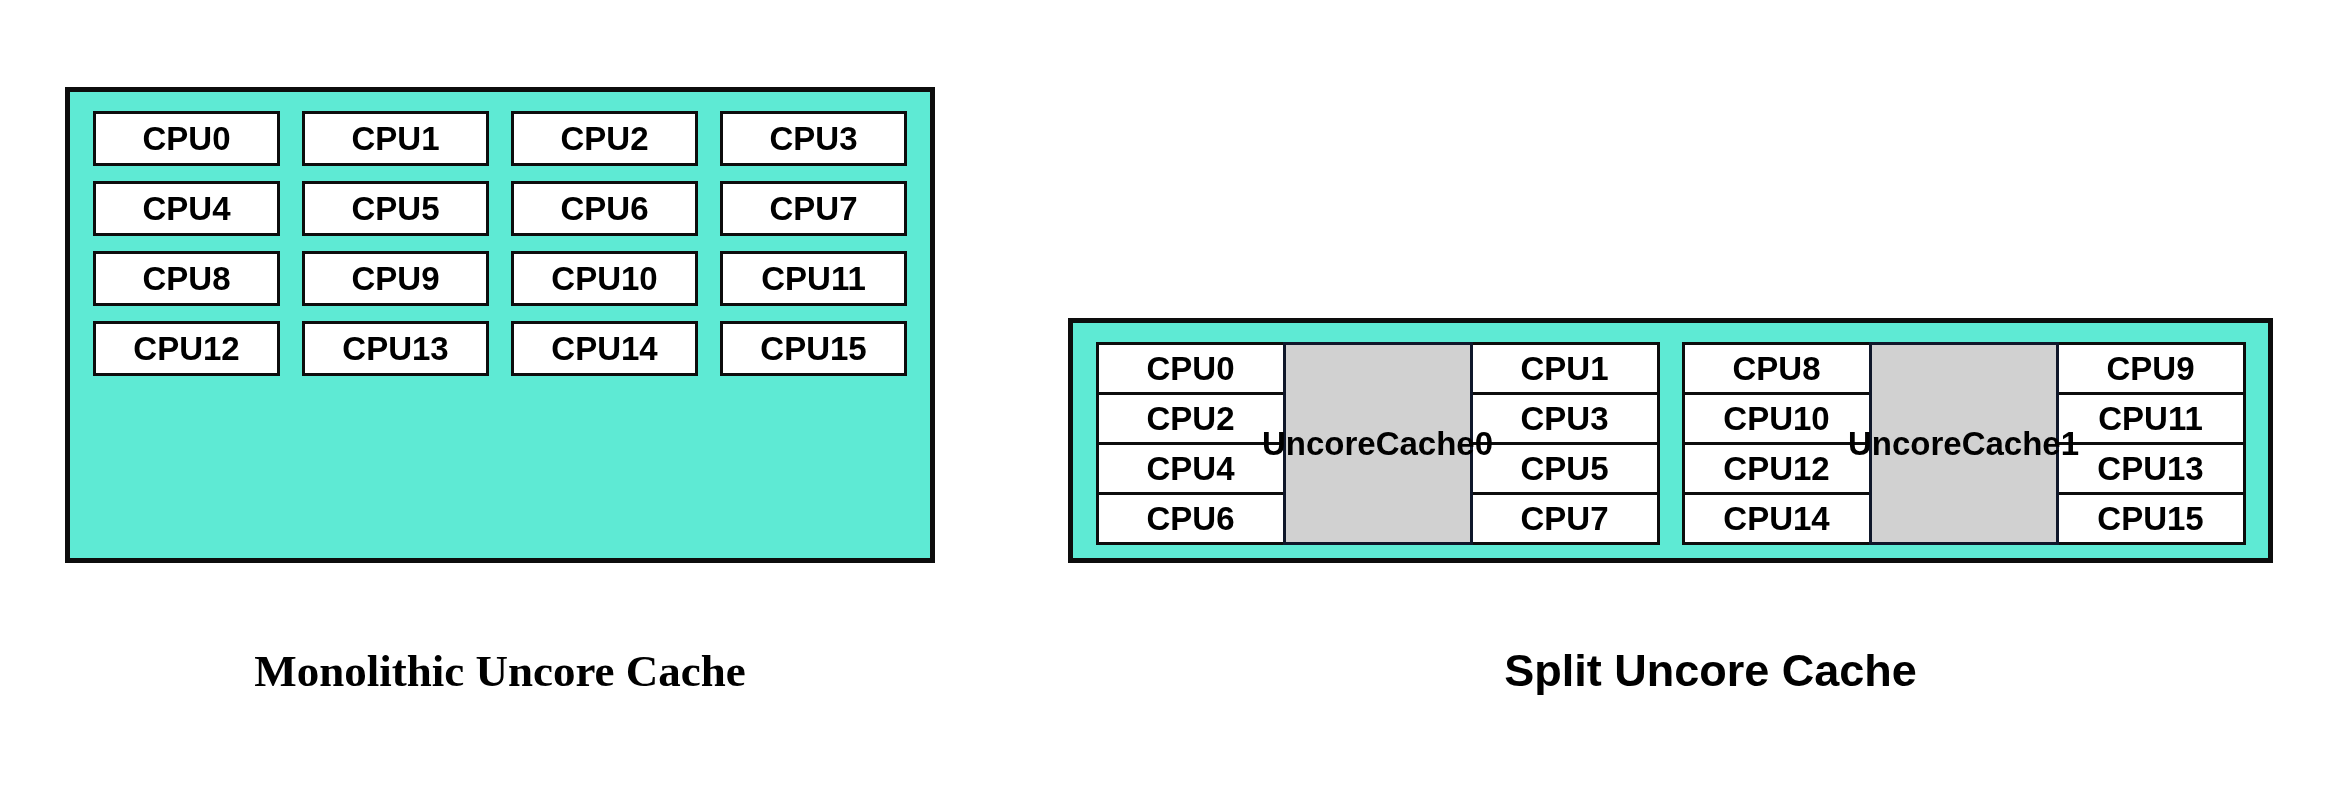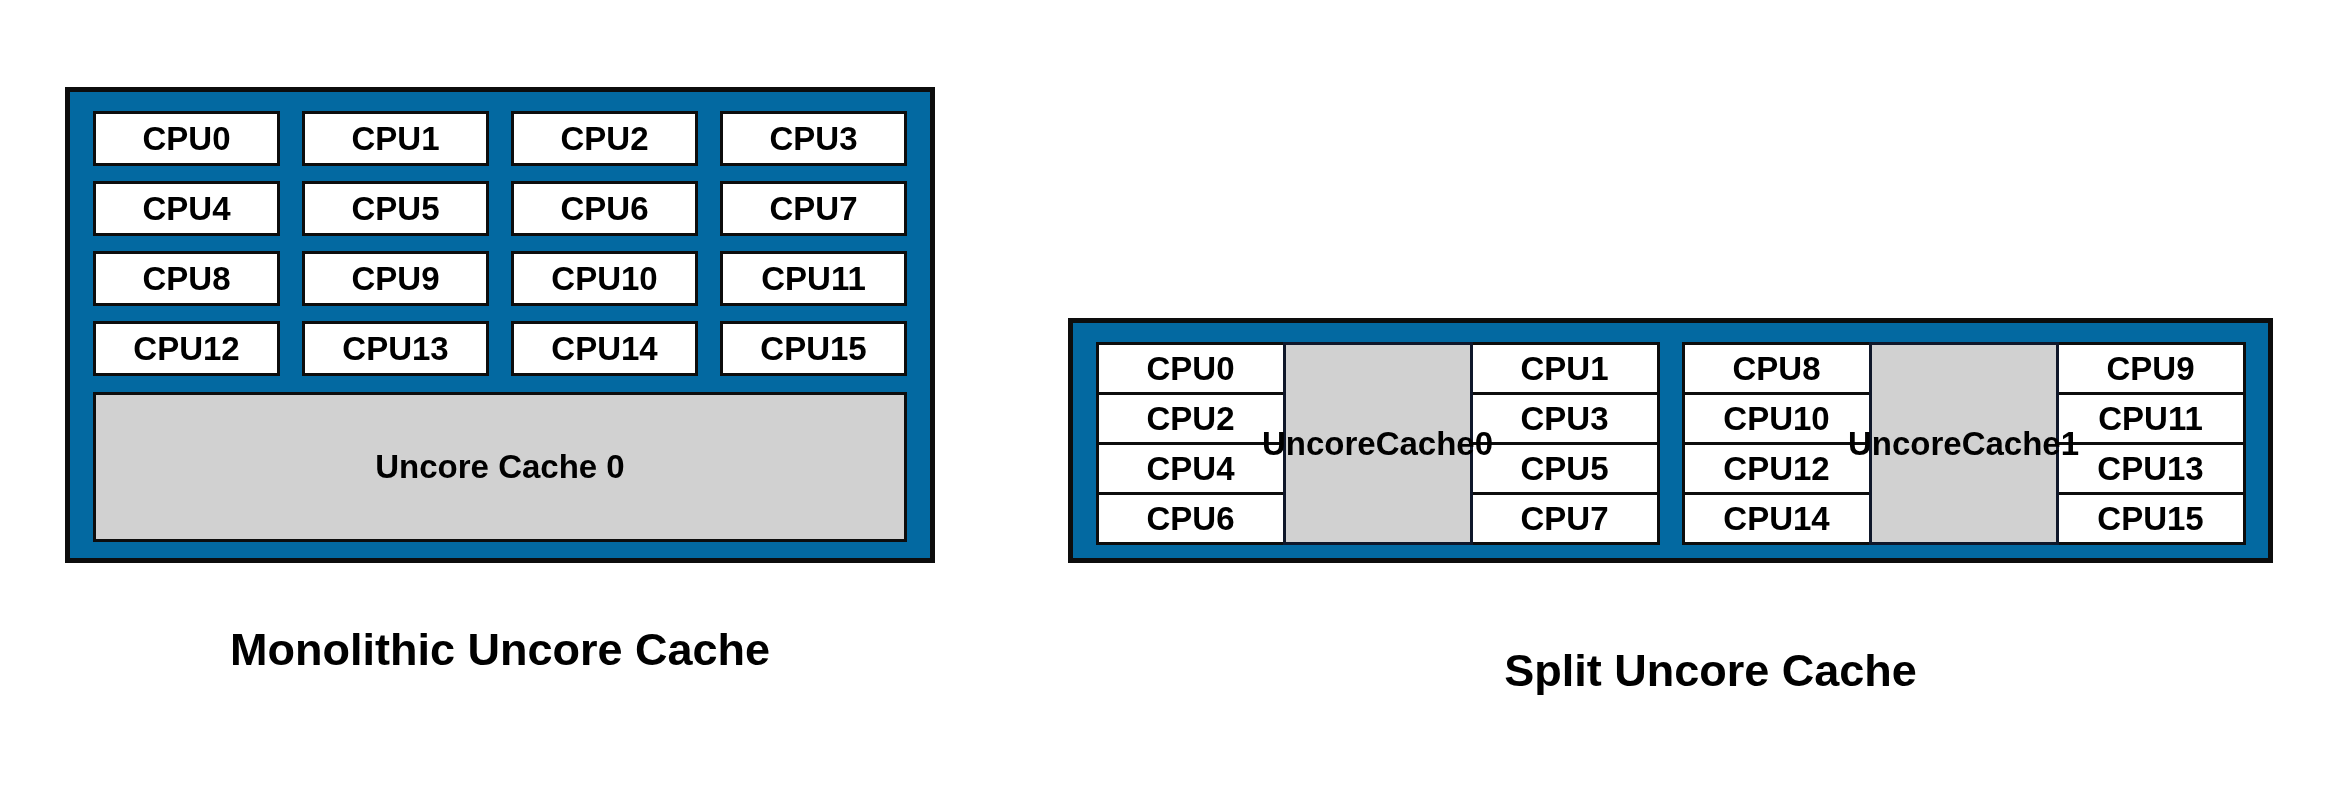"CPU0" .outer-box { background: #0369a1 -> #5eead4 }
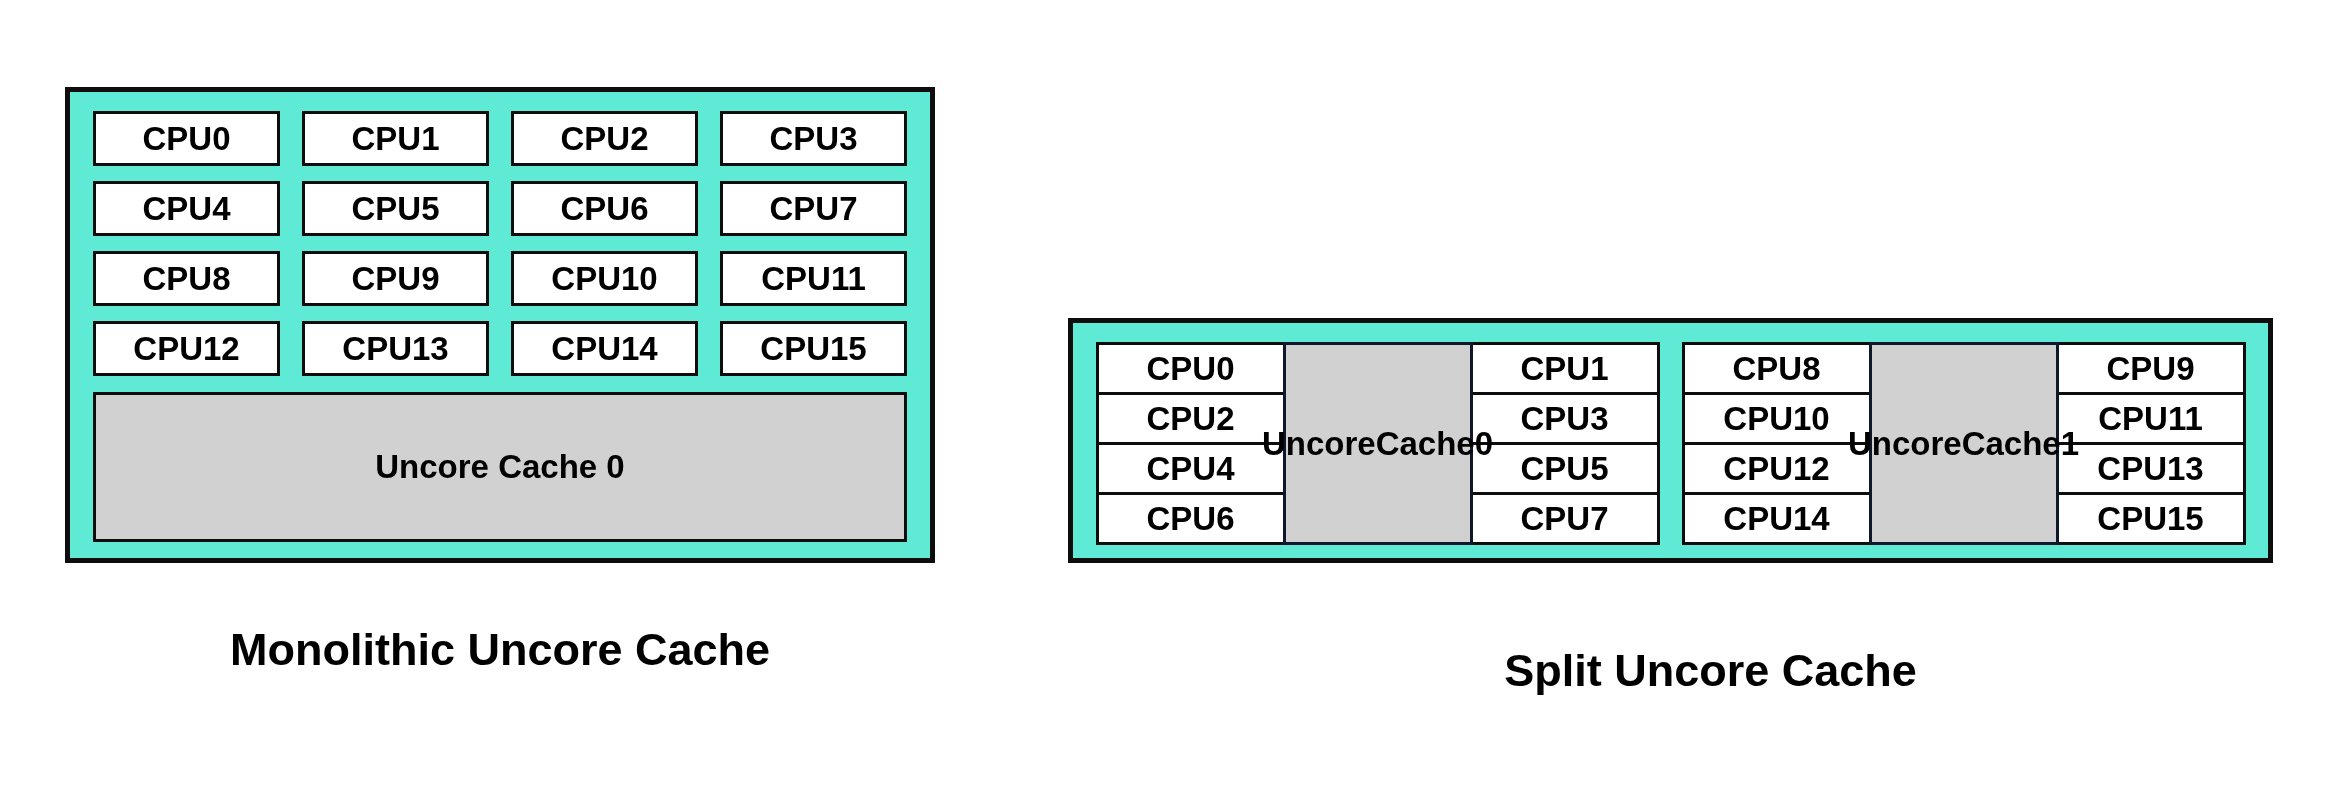"Uncore Cache 0" div.cache-bar { html: <div>Uncore Cache 0</div> -> none }
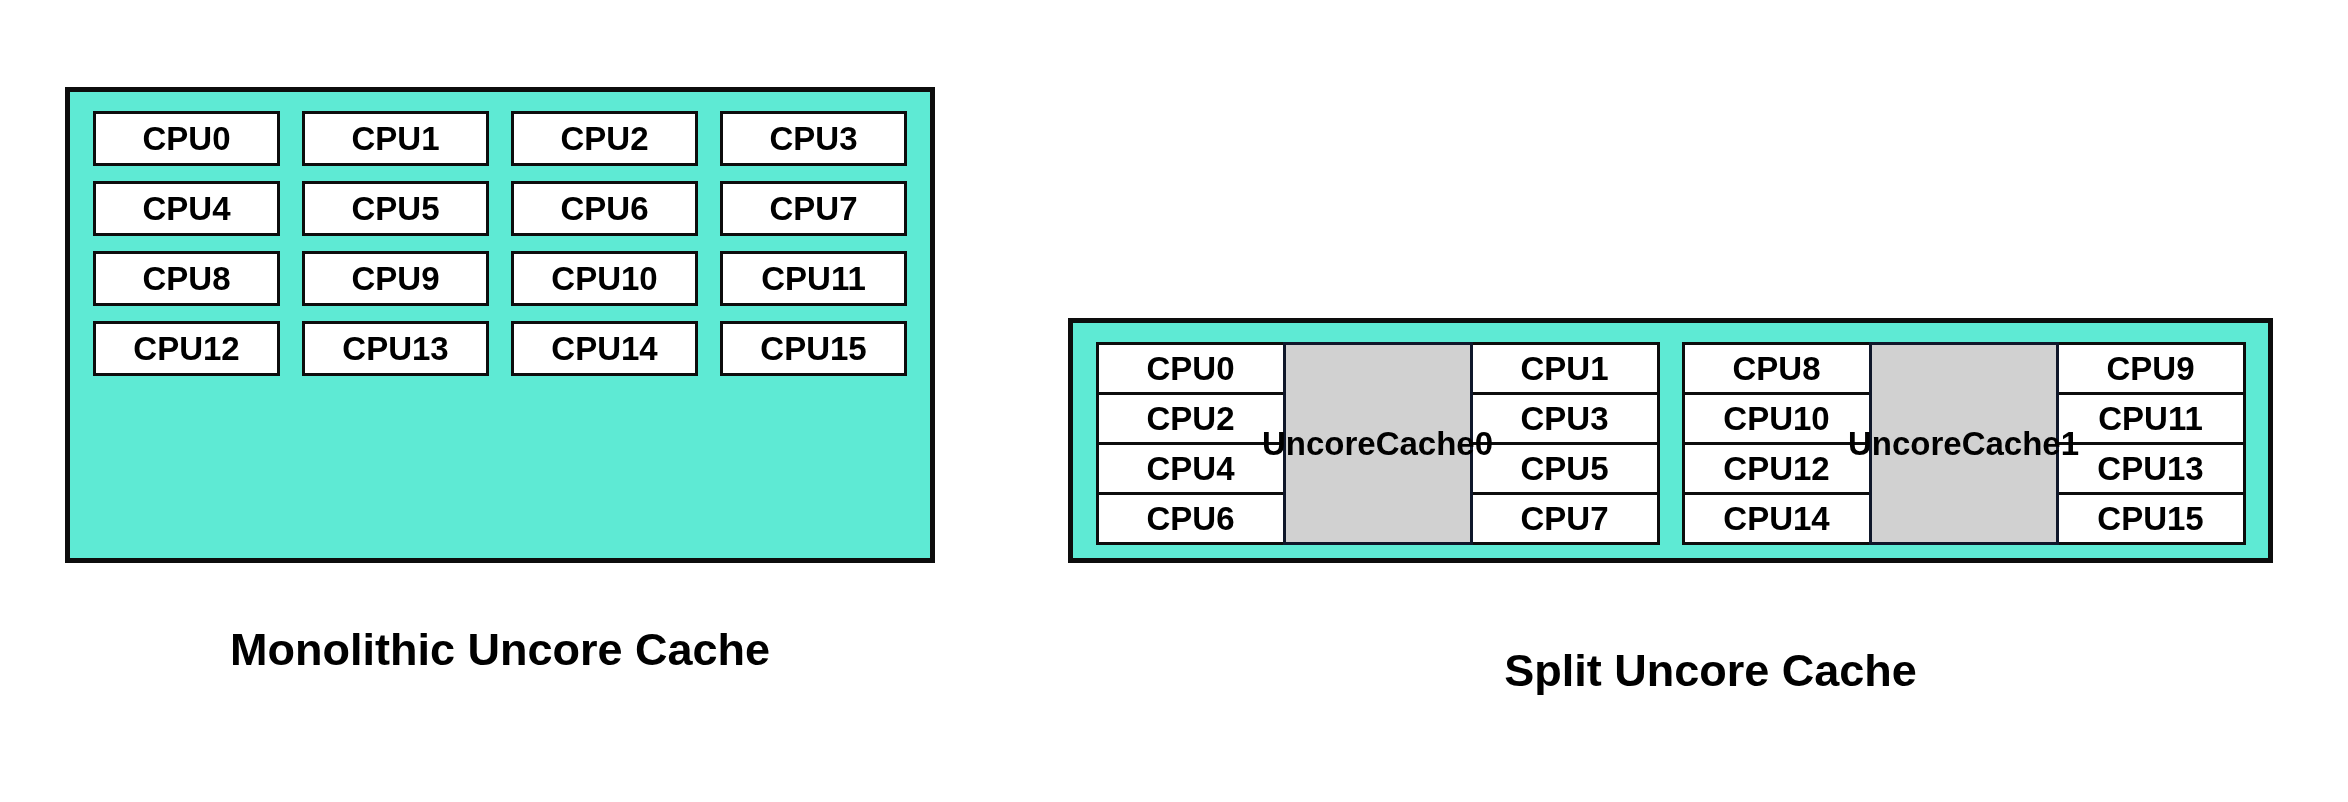"Monolithic Uncore Cache" #mono-caption { font-family: none -> Liberation Serif, serif; top: 624px -> 645px }
